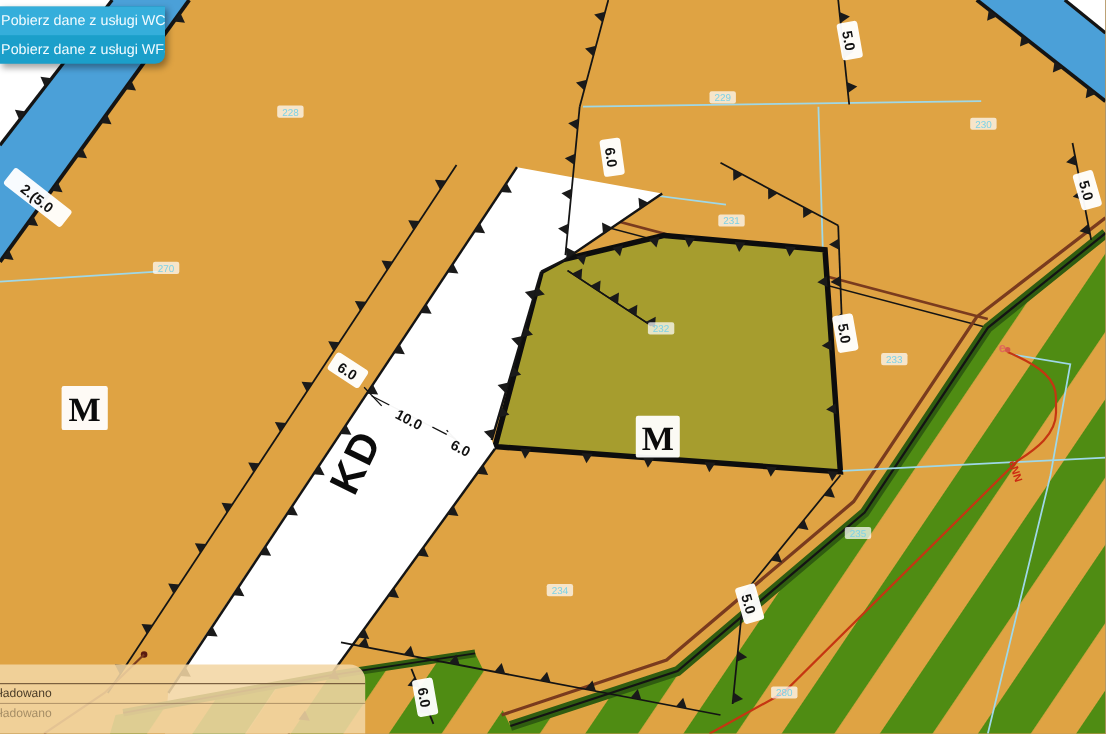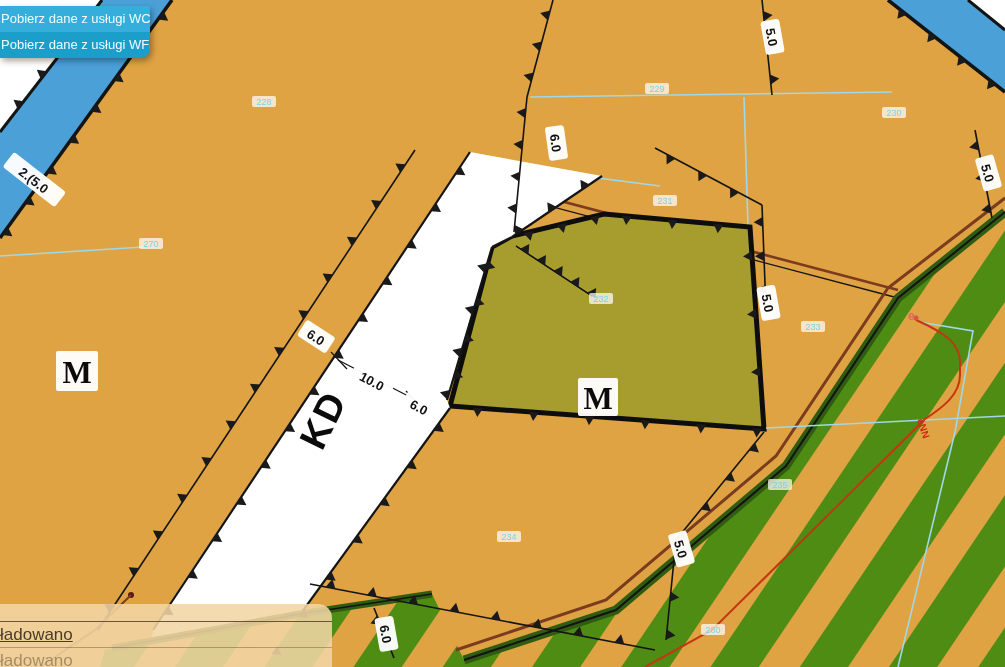"ładowano" .status-row { font-size: 17px -> 11px; text-decoration: underline -> none }
